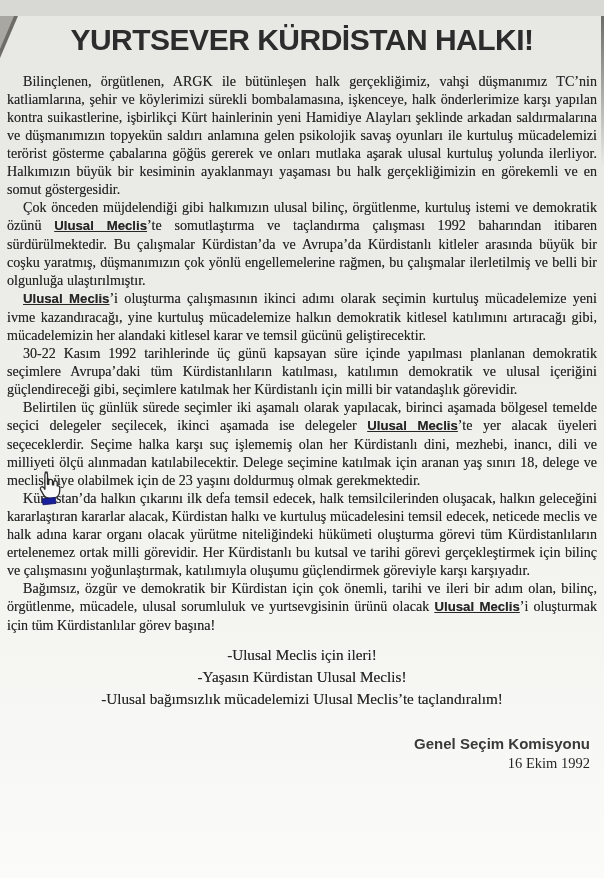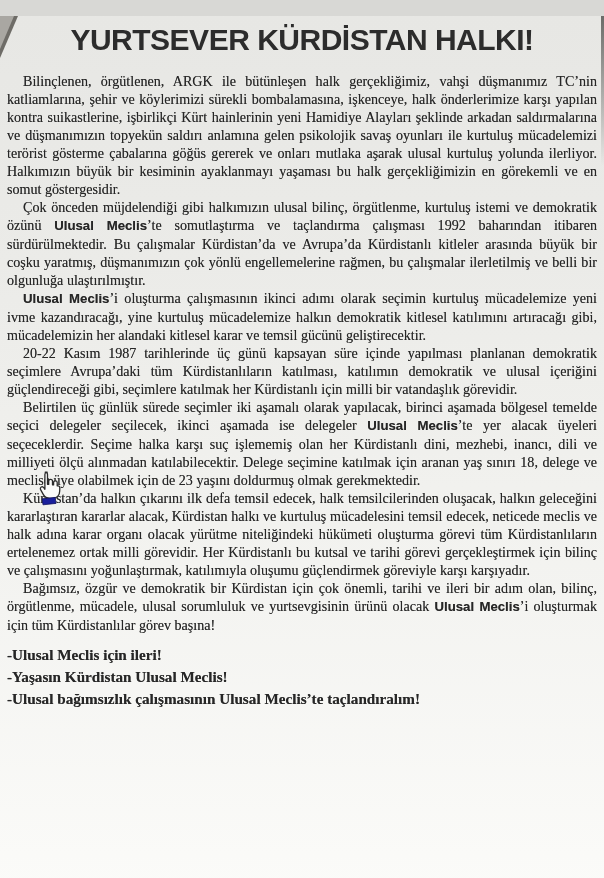"Ulusal Meclis" .body-text .b { text-decoration: none -> underline }
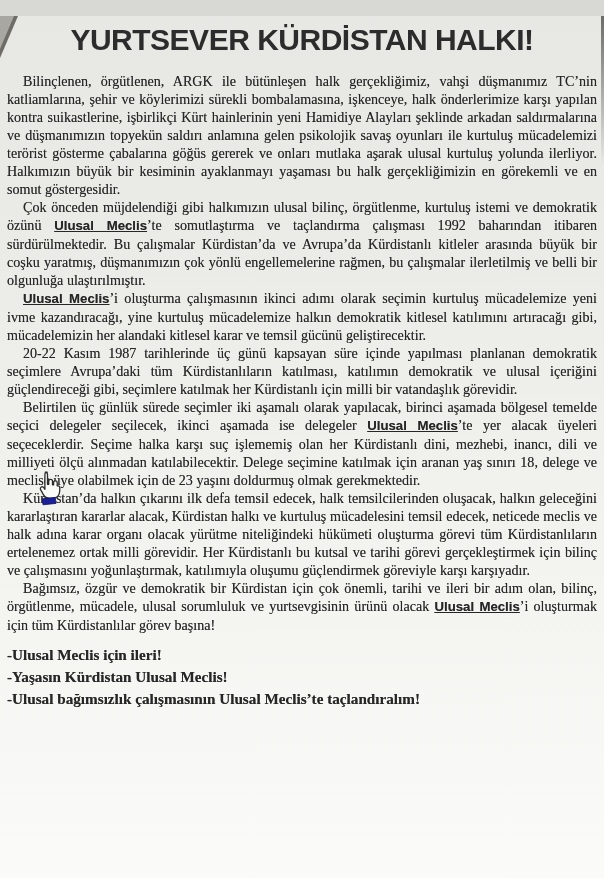"20-22 Kasım 1987 tarihlerinde üç" span { text: 20-22 Kasım 1987 -> 30-22 Kasım 1992 }
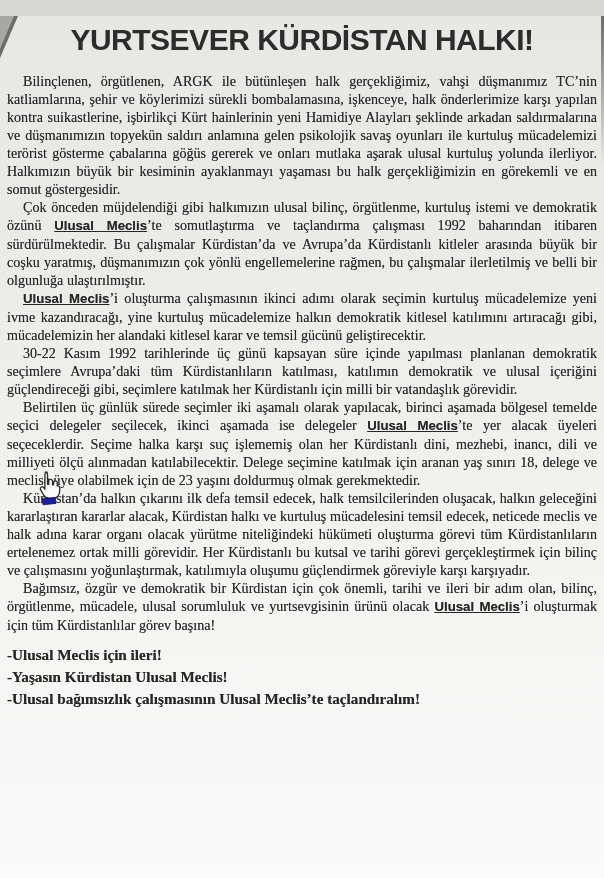"-Ulusal Meclis için ileri!" .slogans { font-weight: bold -> normal; text-align: none -> center }
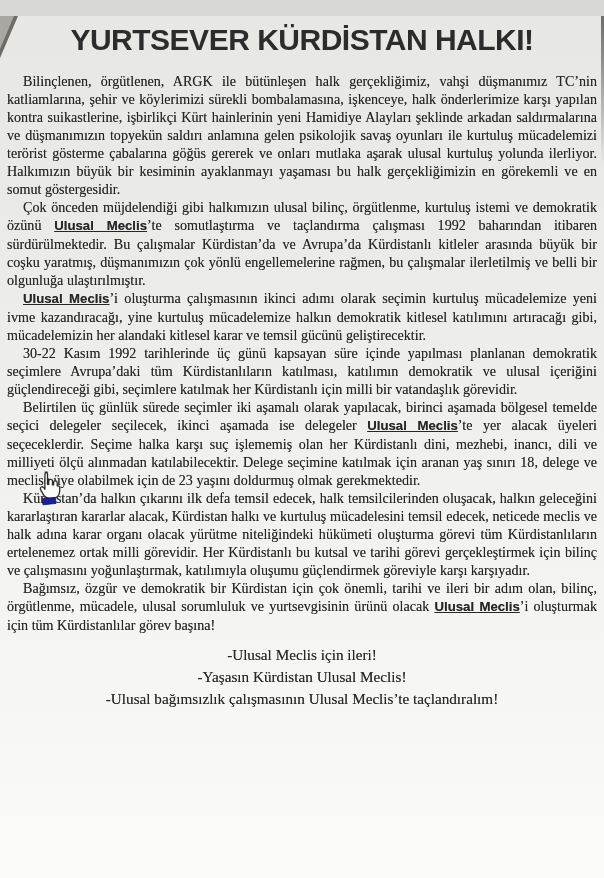"-Ulusal bağımsızlık çalışmasının Ulusal" div { text: çalışmasının -> mücadelemizi }
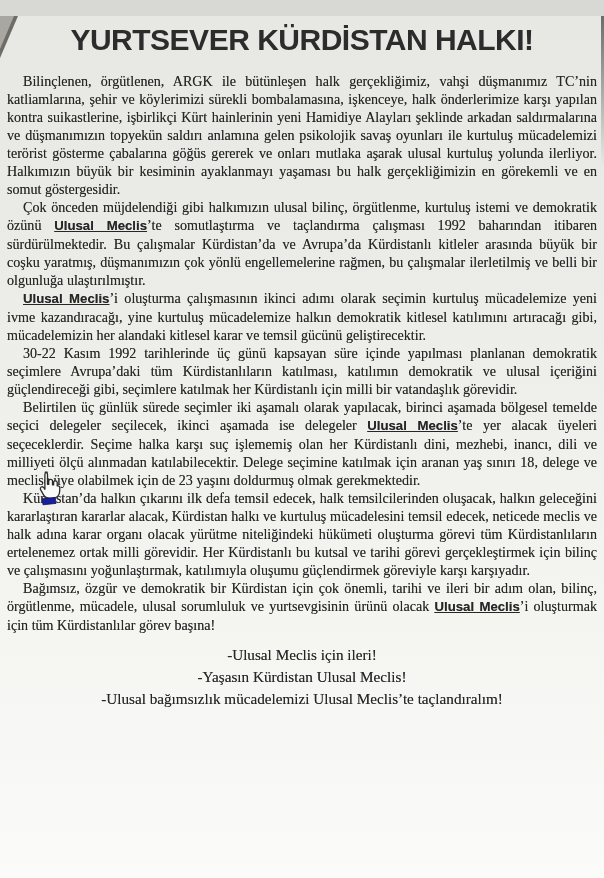"Genel Seçim Komisyonu" div.signature { html: none -> <div> <div>Genel Seçim Komisyonu</div> <div>16 Ekim 1992</div> </div> }
